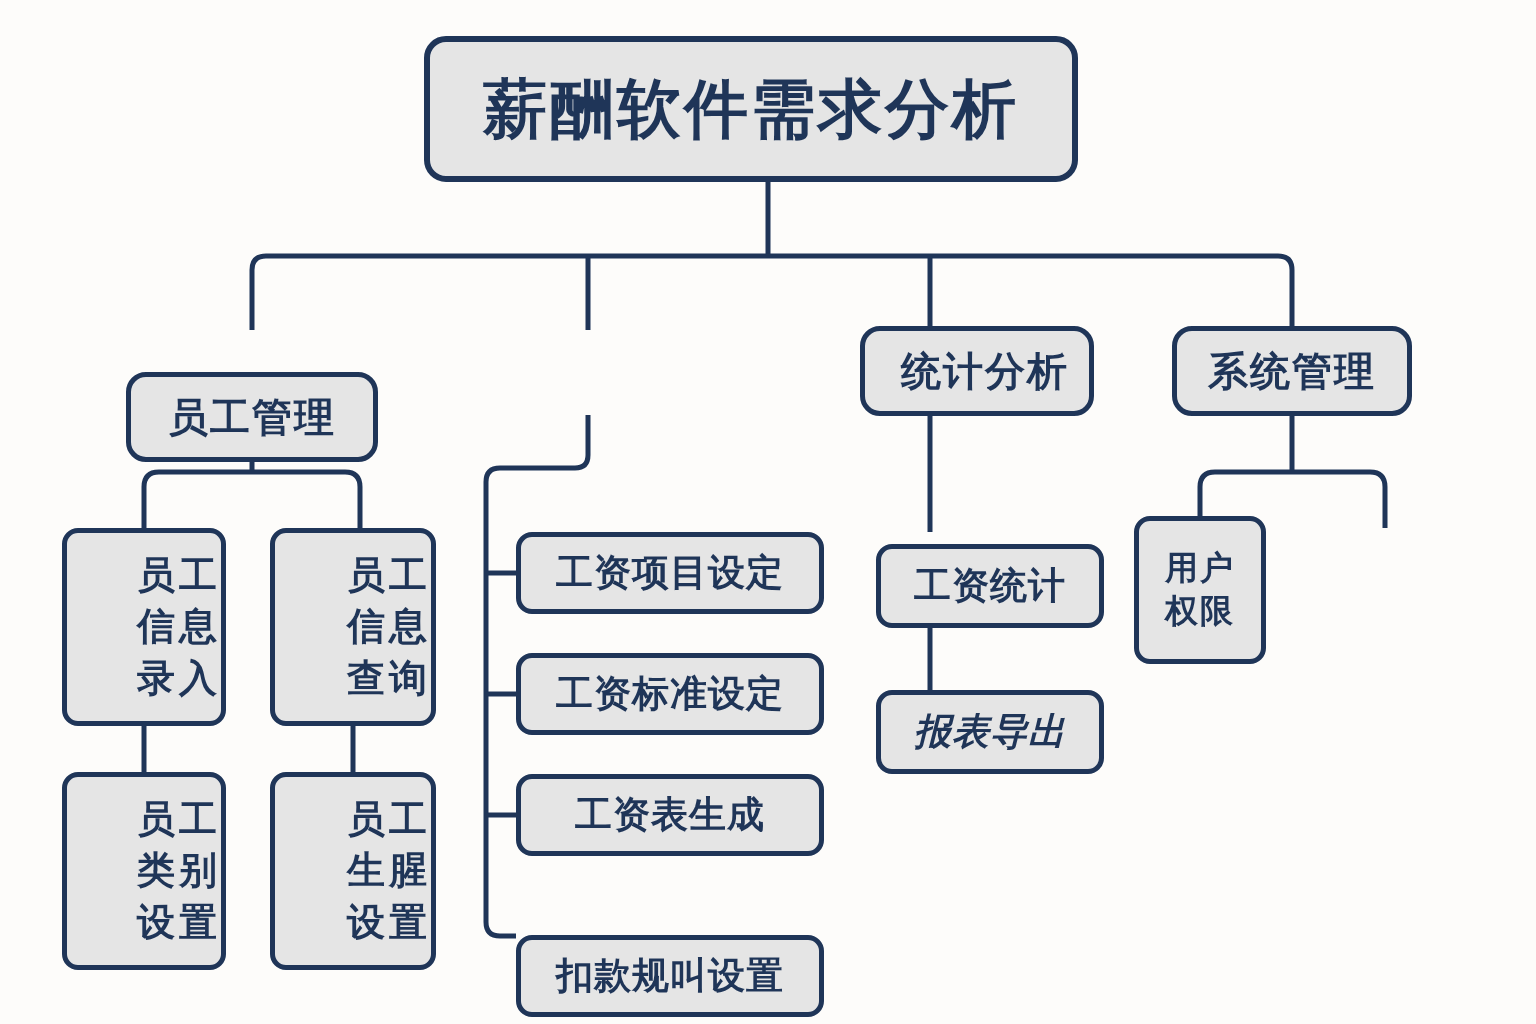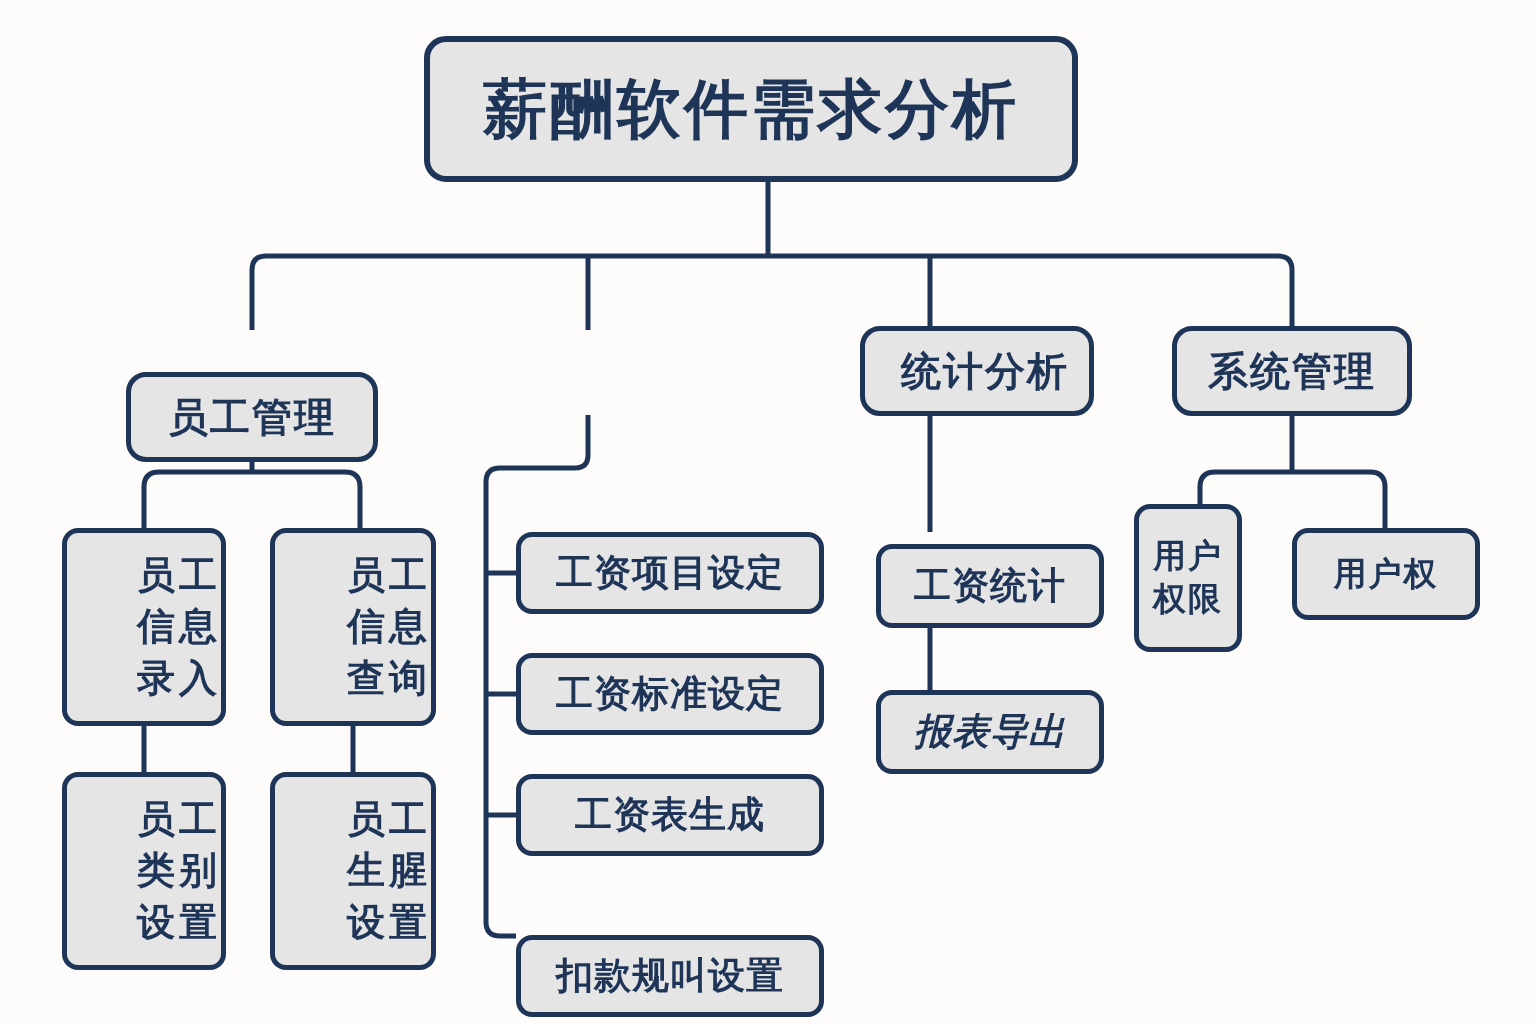"用户" div.node { top: 504px -> 516px; width: 108px -> 132px }
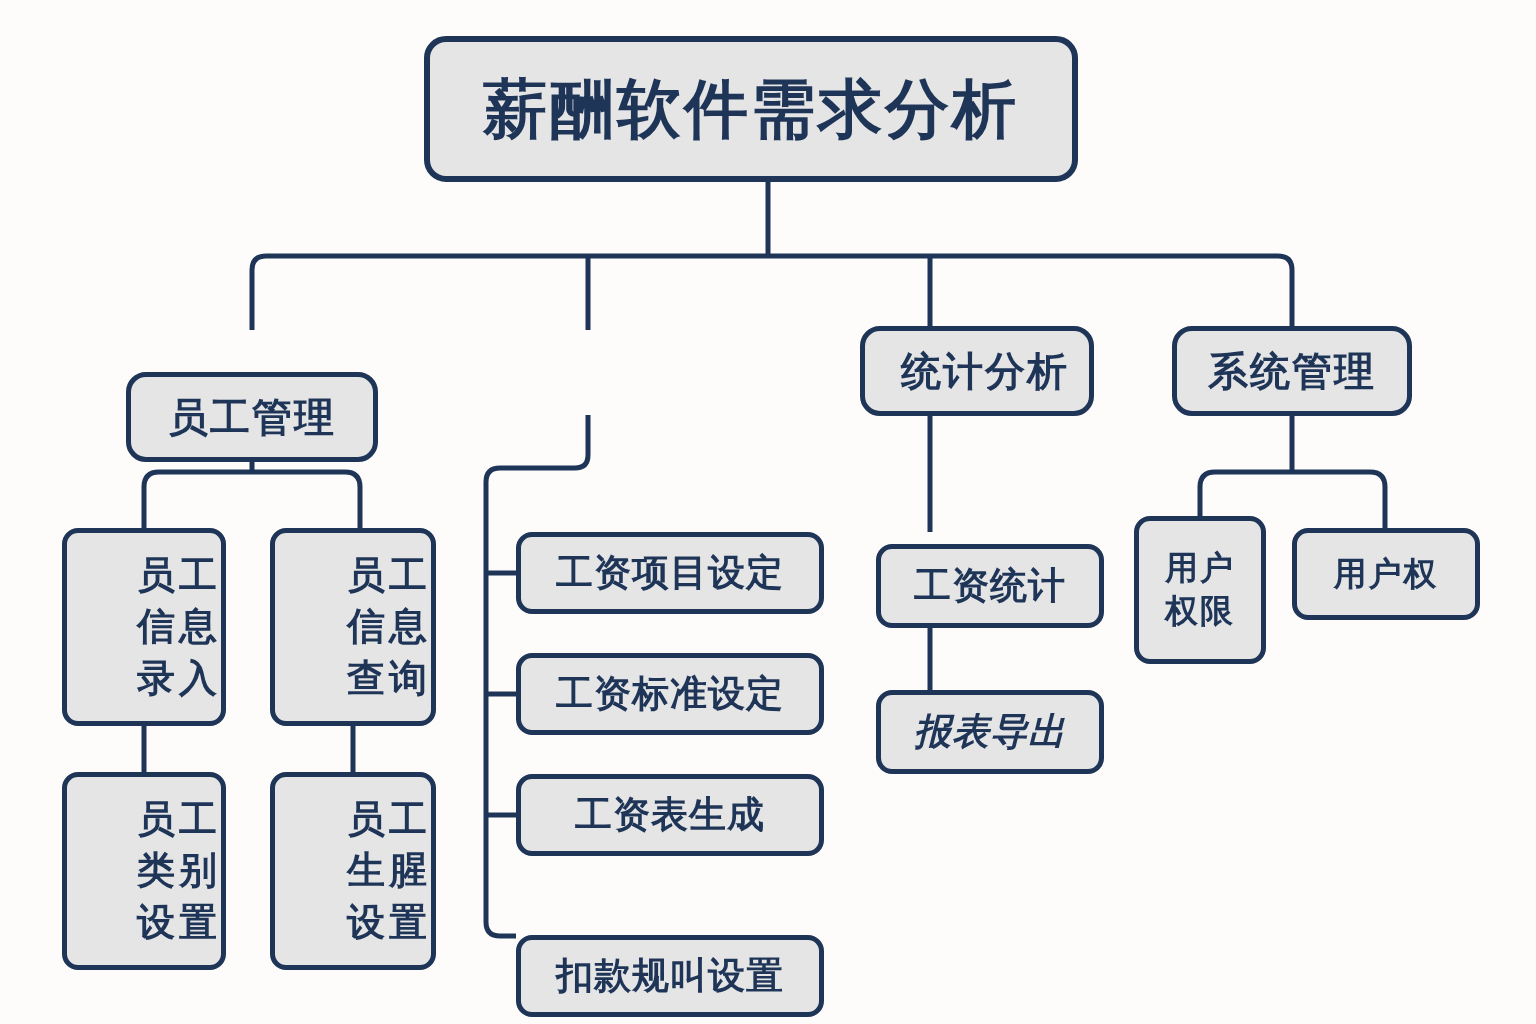"用户权" div.node { html: <div> <span>用户权</span> </div> -> none }
